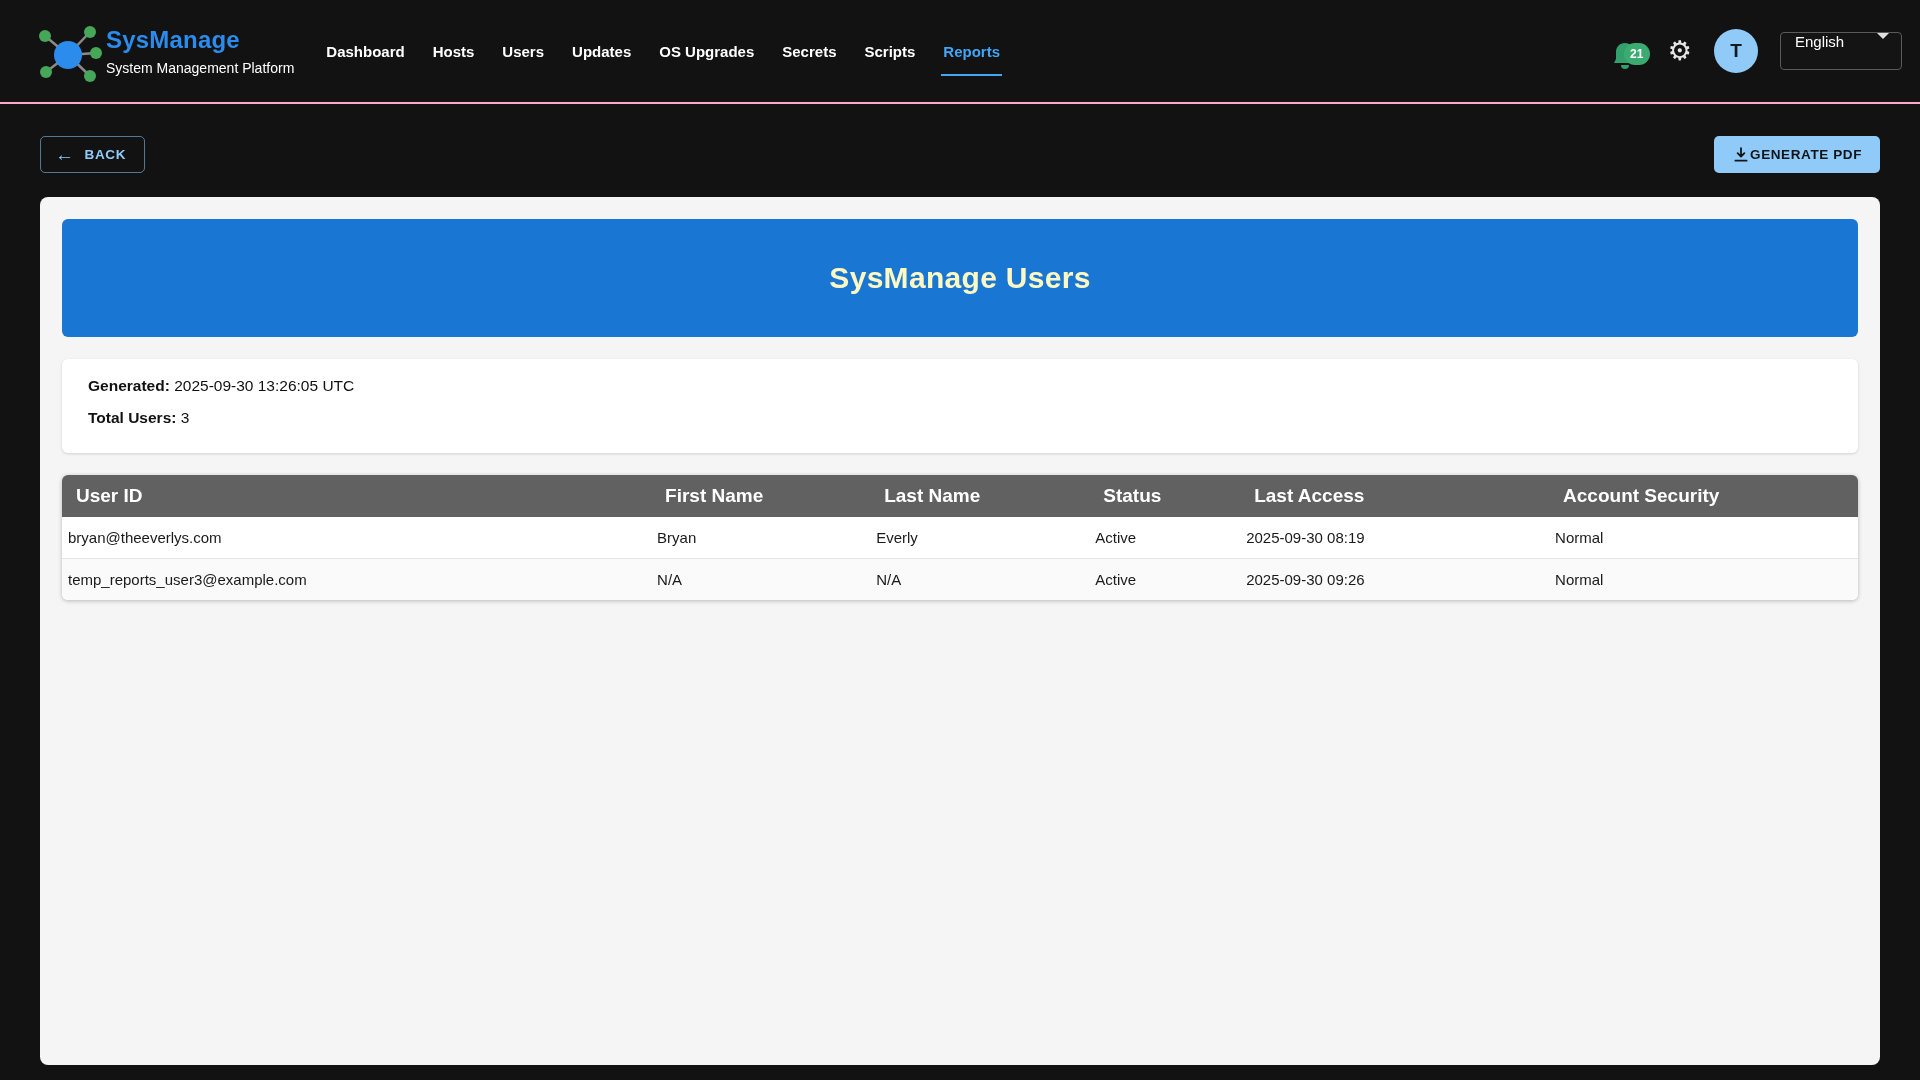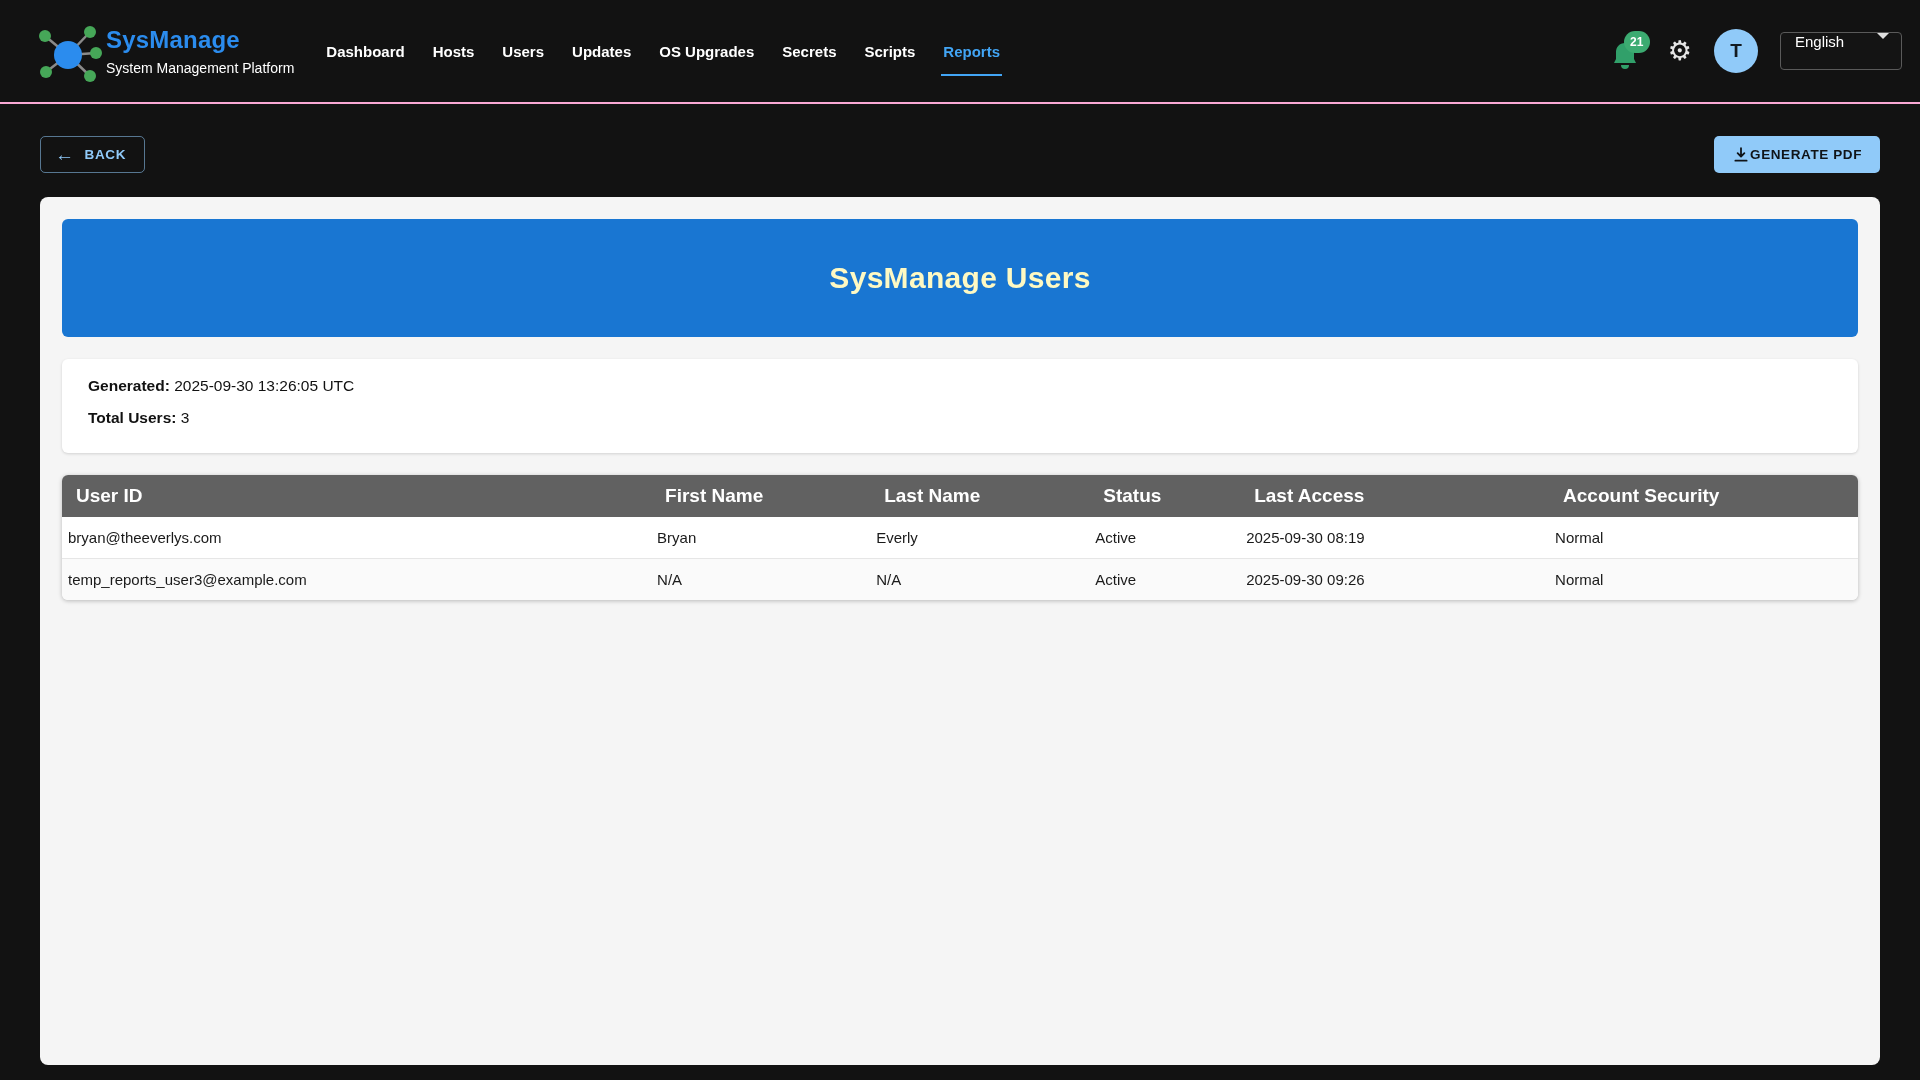"21" .bell-badge { top: 4px -> 16px }
